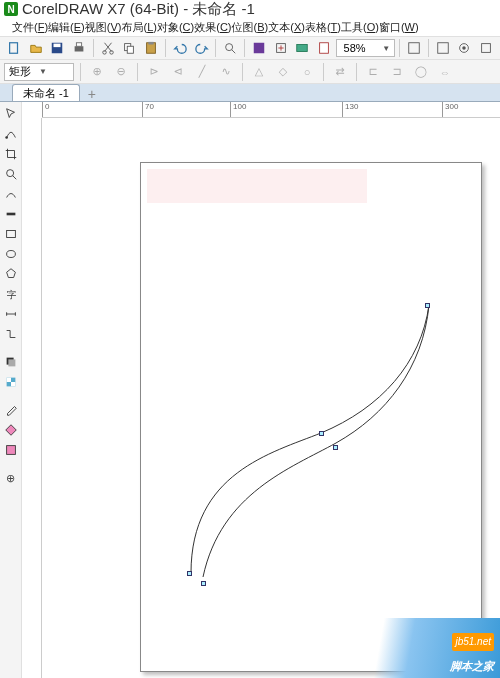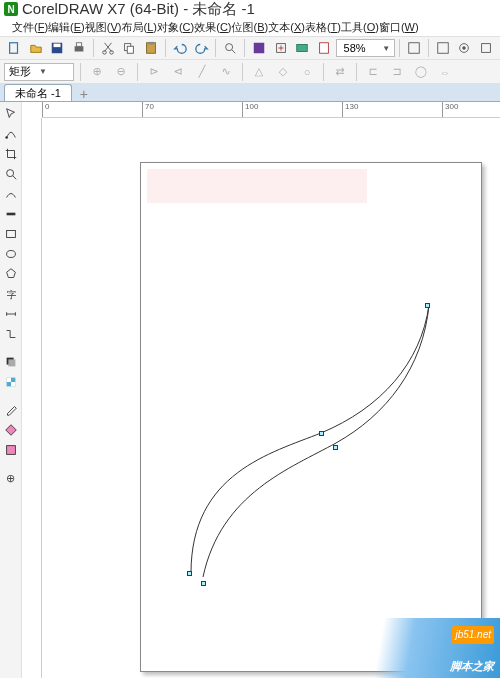"未命名 -1" .tab { margin-left: none -> 8px }
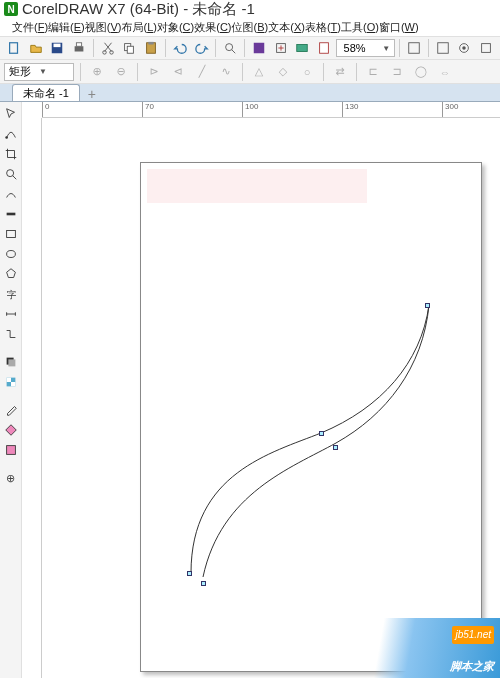"100" div.tick { left: 200px -> 188px }
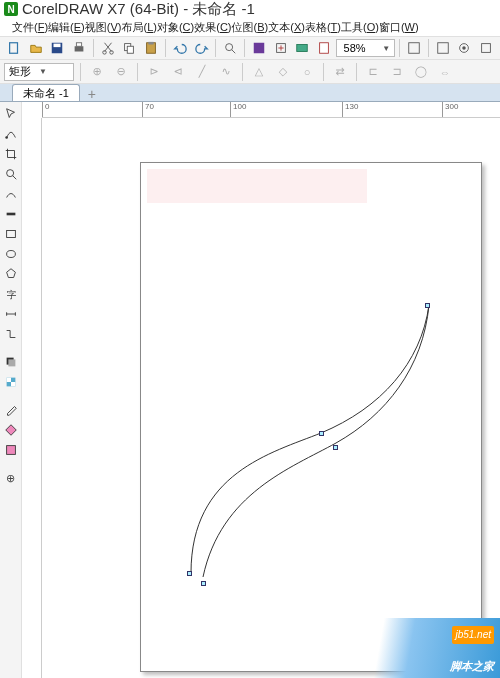"jb51.net" .wm .site { margin-bottom: 14px -> 7px }
